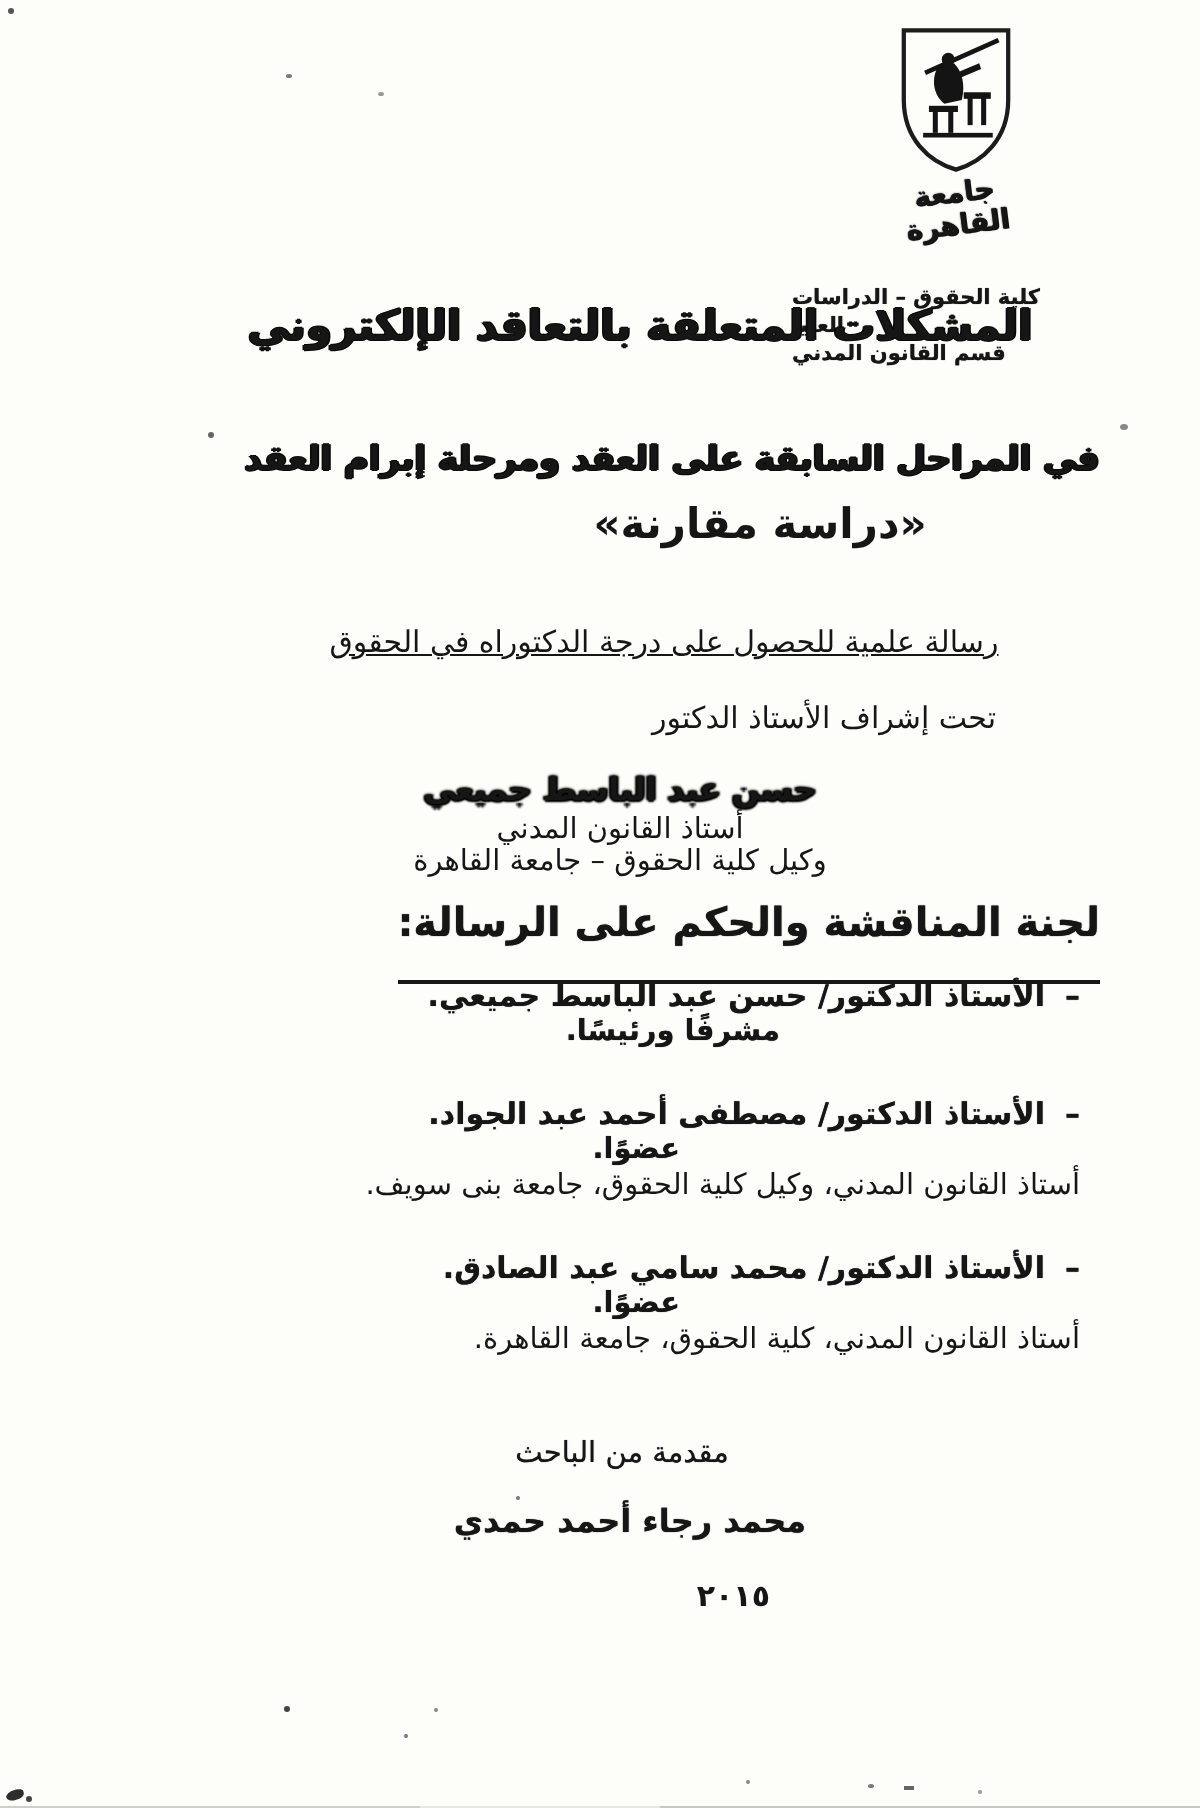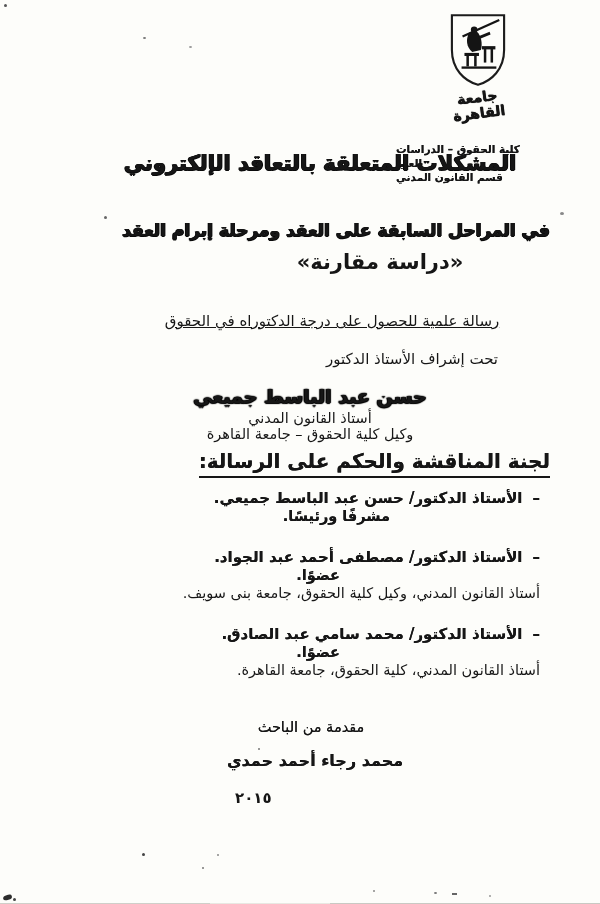"حسن عبد الباسط جميعي" .sup-name { font-size: 19px -> 16px }
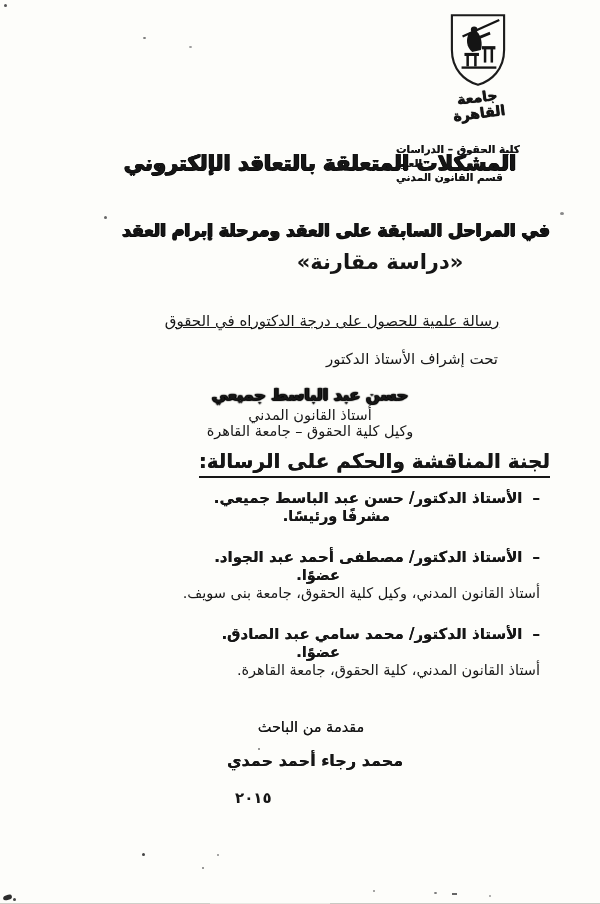"لجنة المناقشة والحكم على الرسالة:" .committee-heading span { padding-bottom: 3px -> 17px }
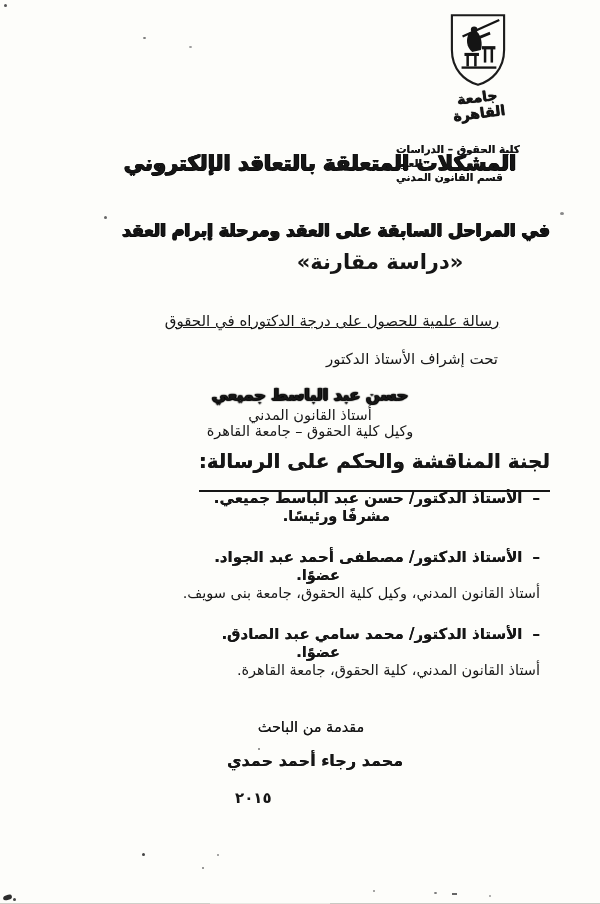"٢٠١٥" .year { text-align: left -> right }
